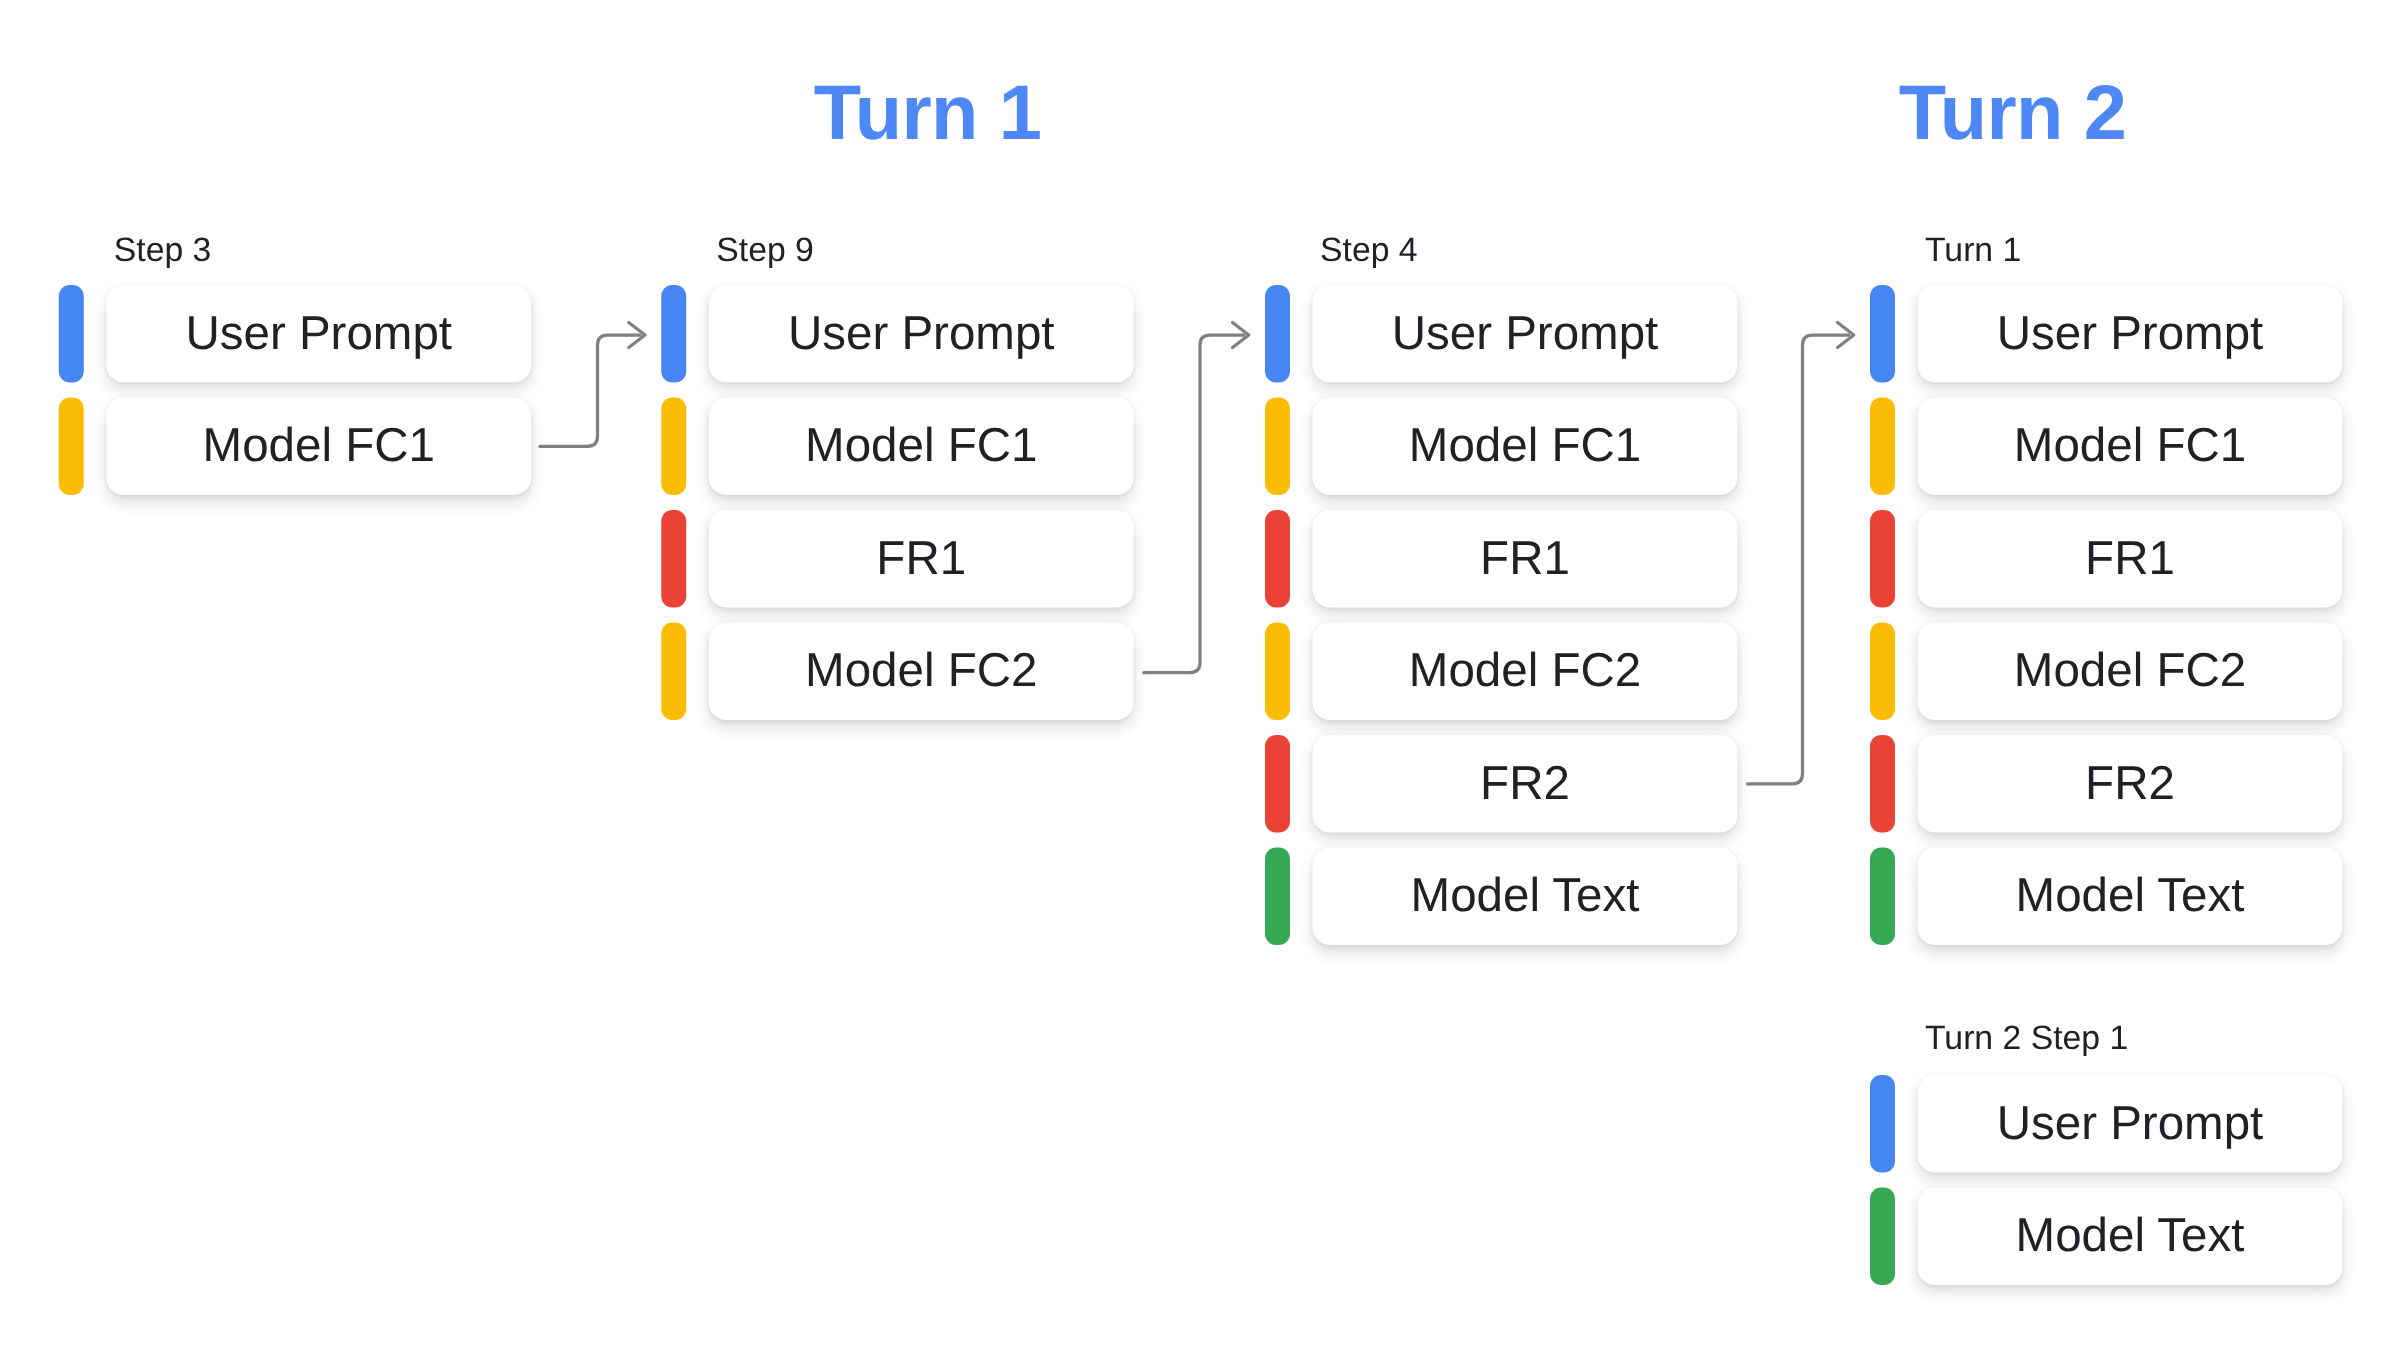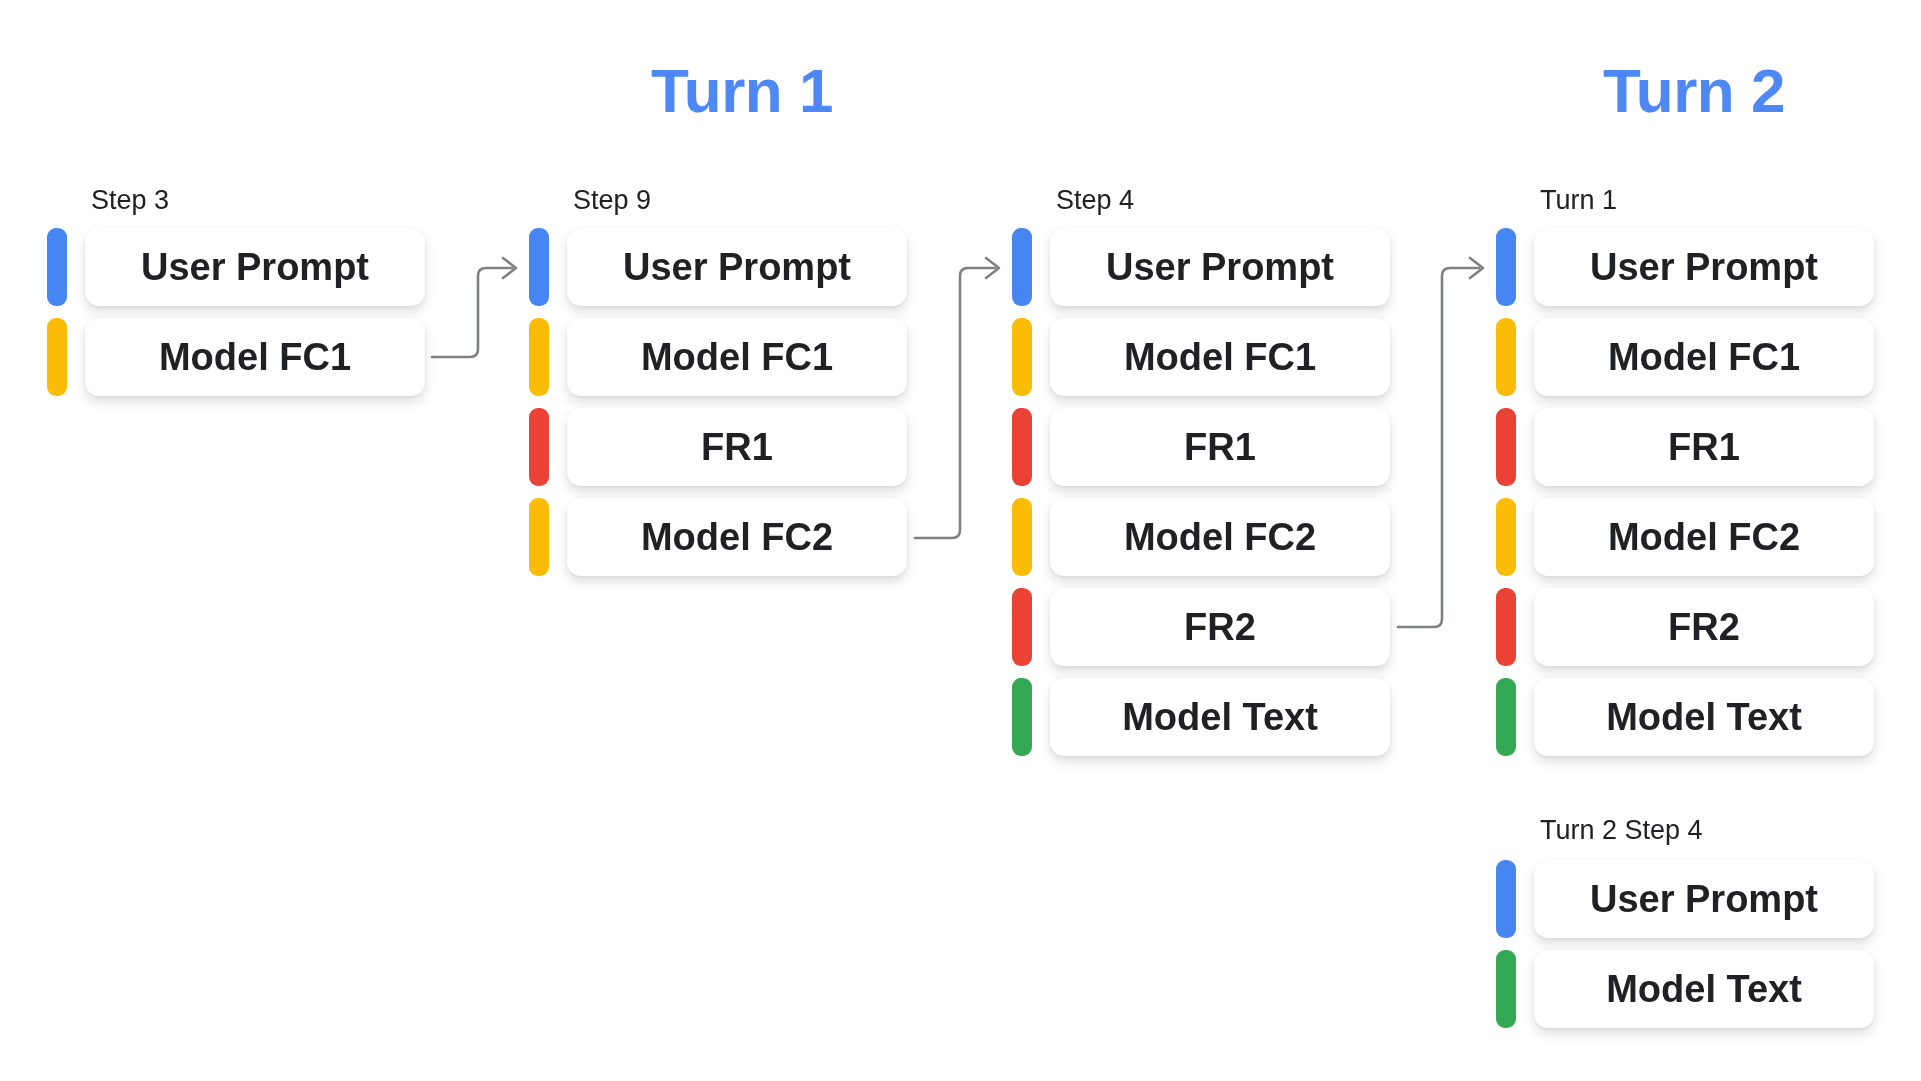"Turn 2" div.turn-header { left: 1694px -> 1610px }
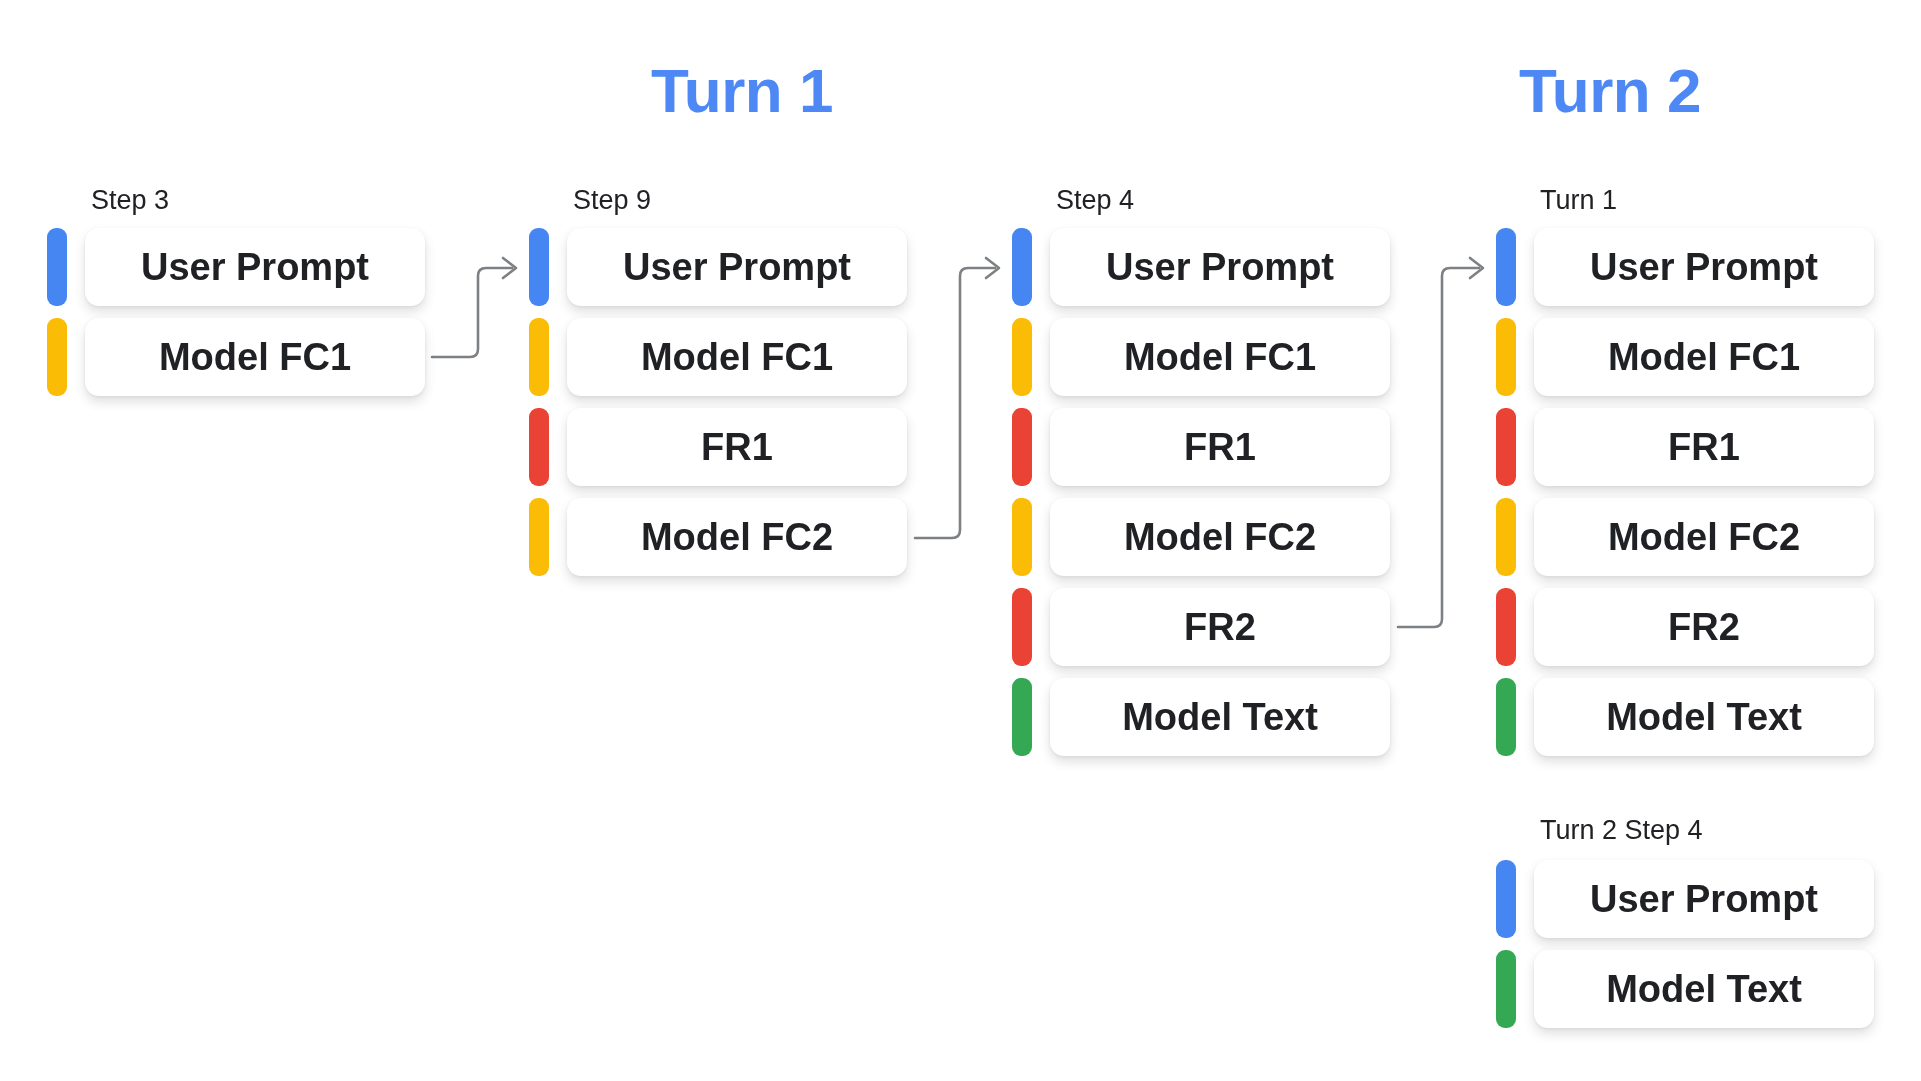"User Prompt" .row { font-weight: bold -> none }
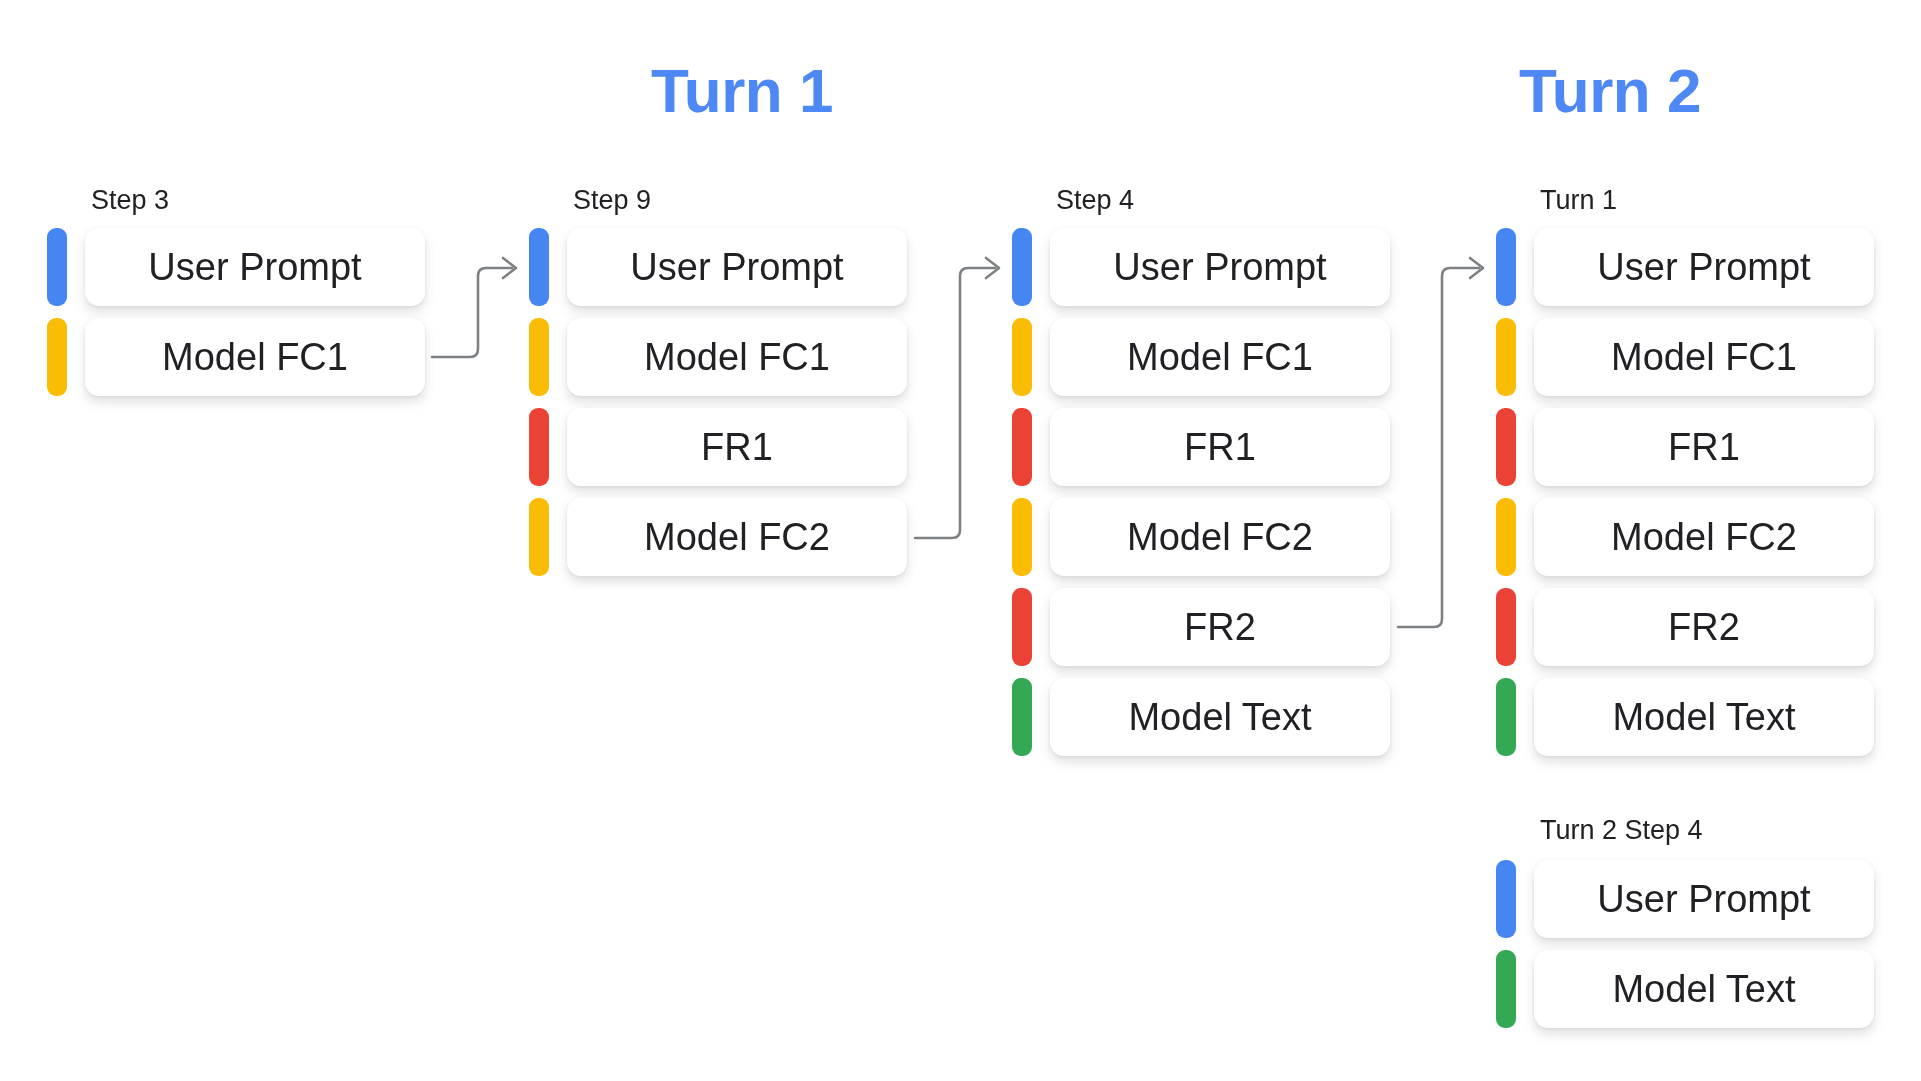"Turn 2 Step 4" div.col-label { text: 4 -> 1 }
